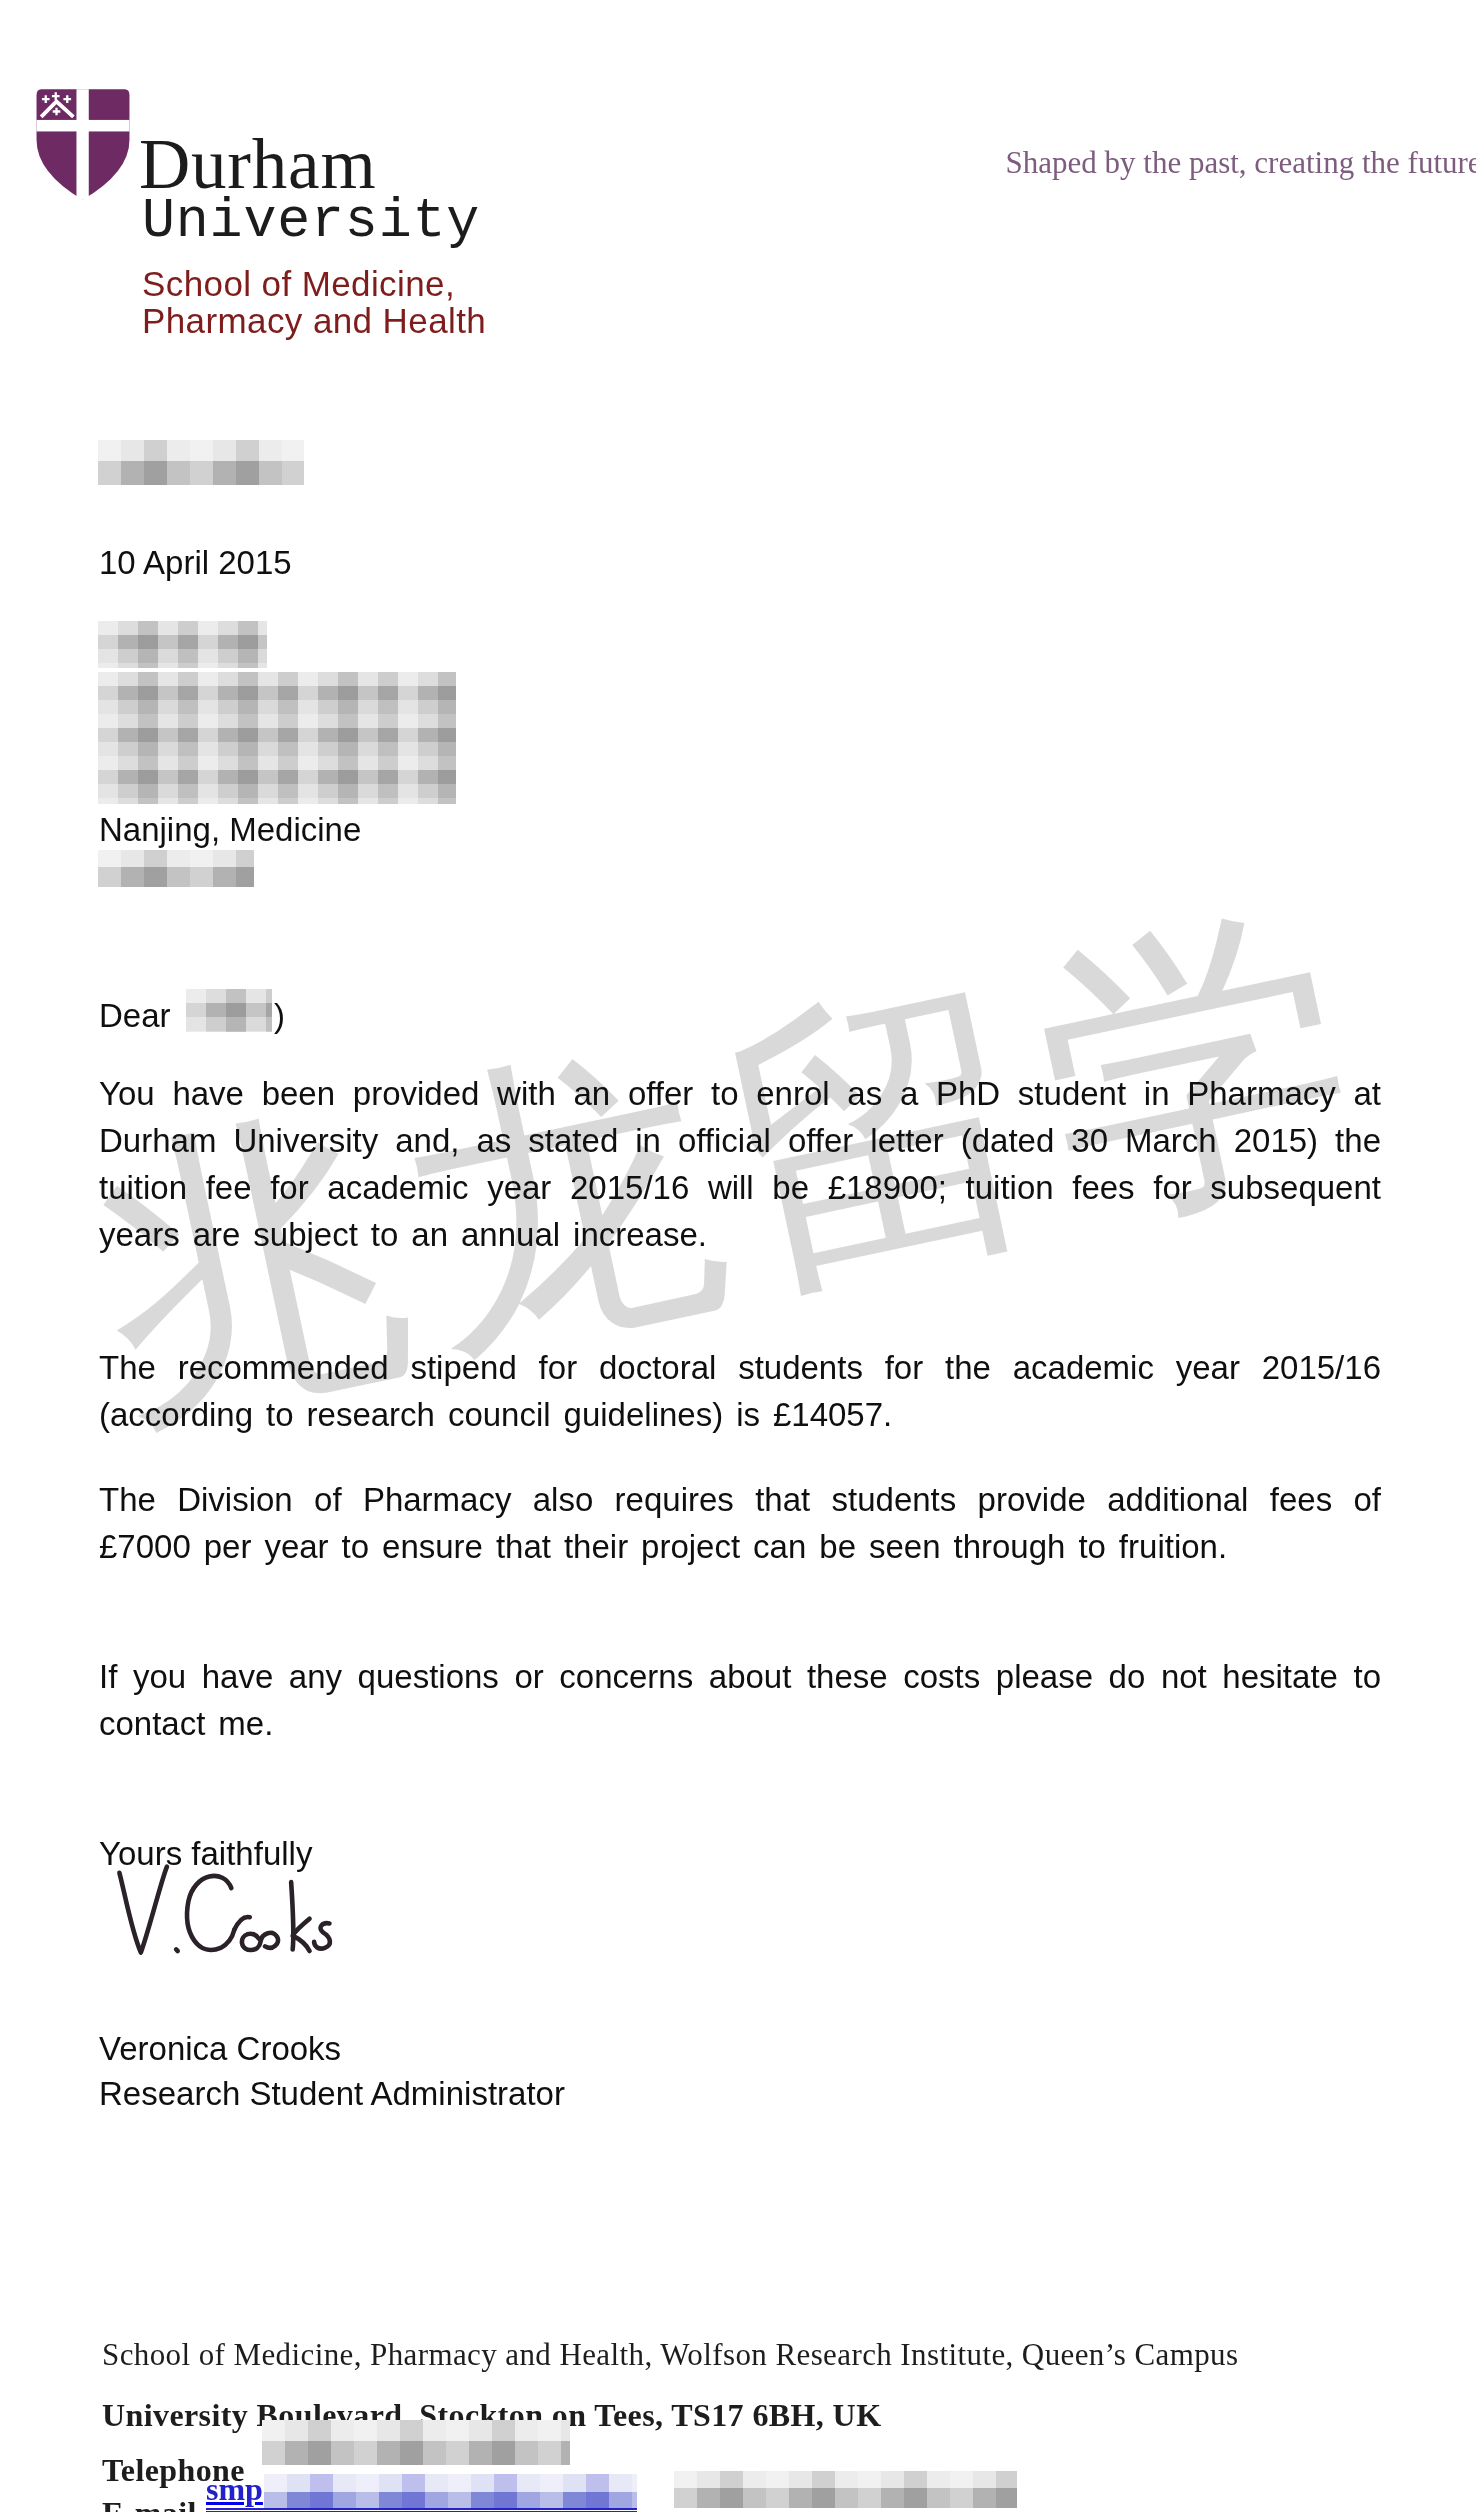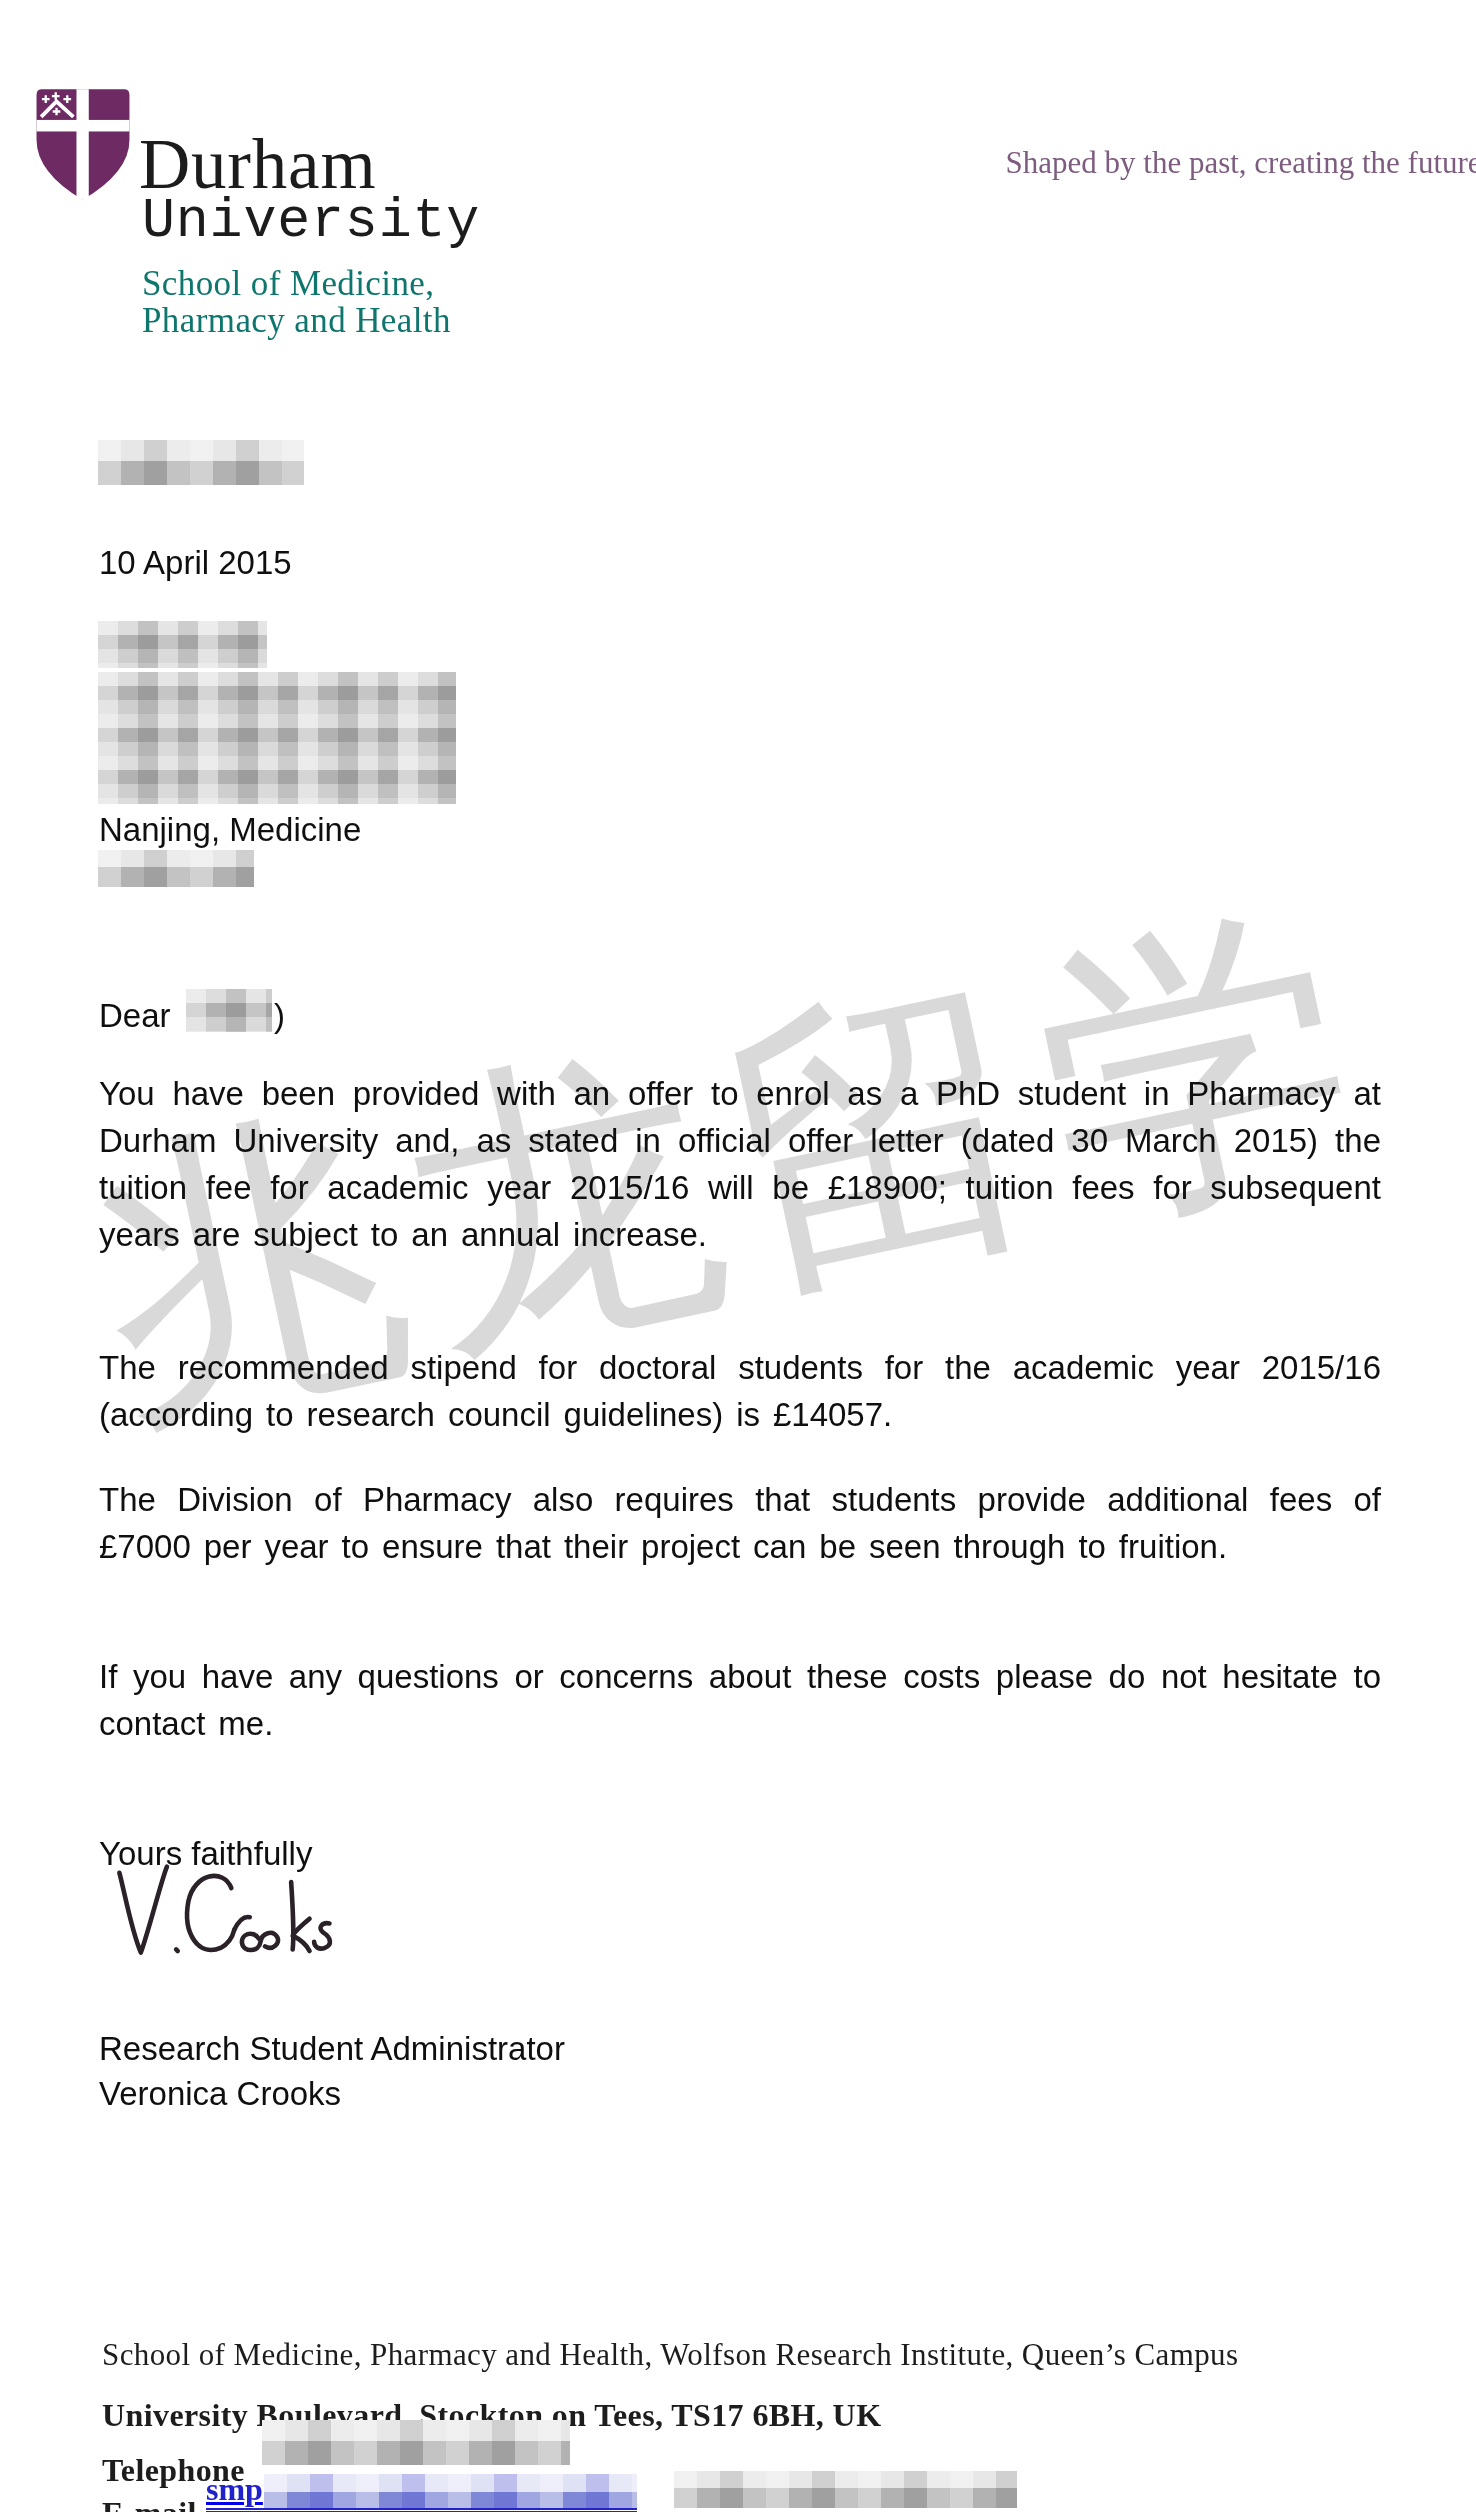"School of Medicine," .school-lines { color: #0f766e -> #7f1d1d; font-family: Liberation Serif, serif -> Liberation Sans, sans-serif }
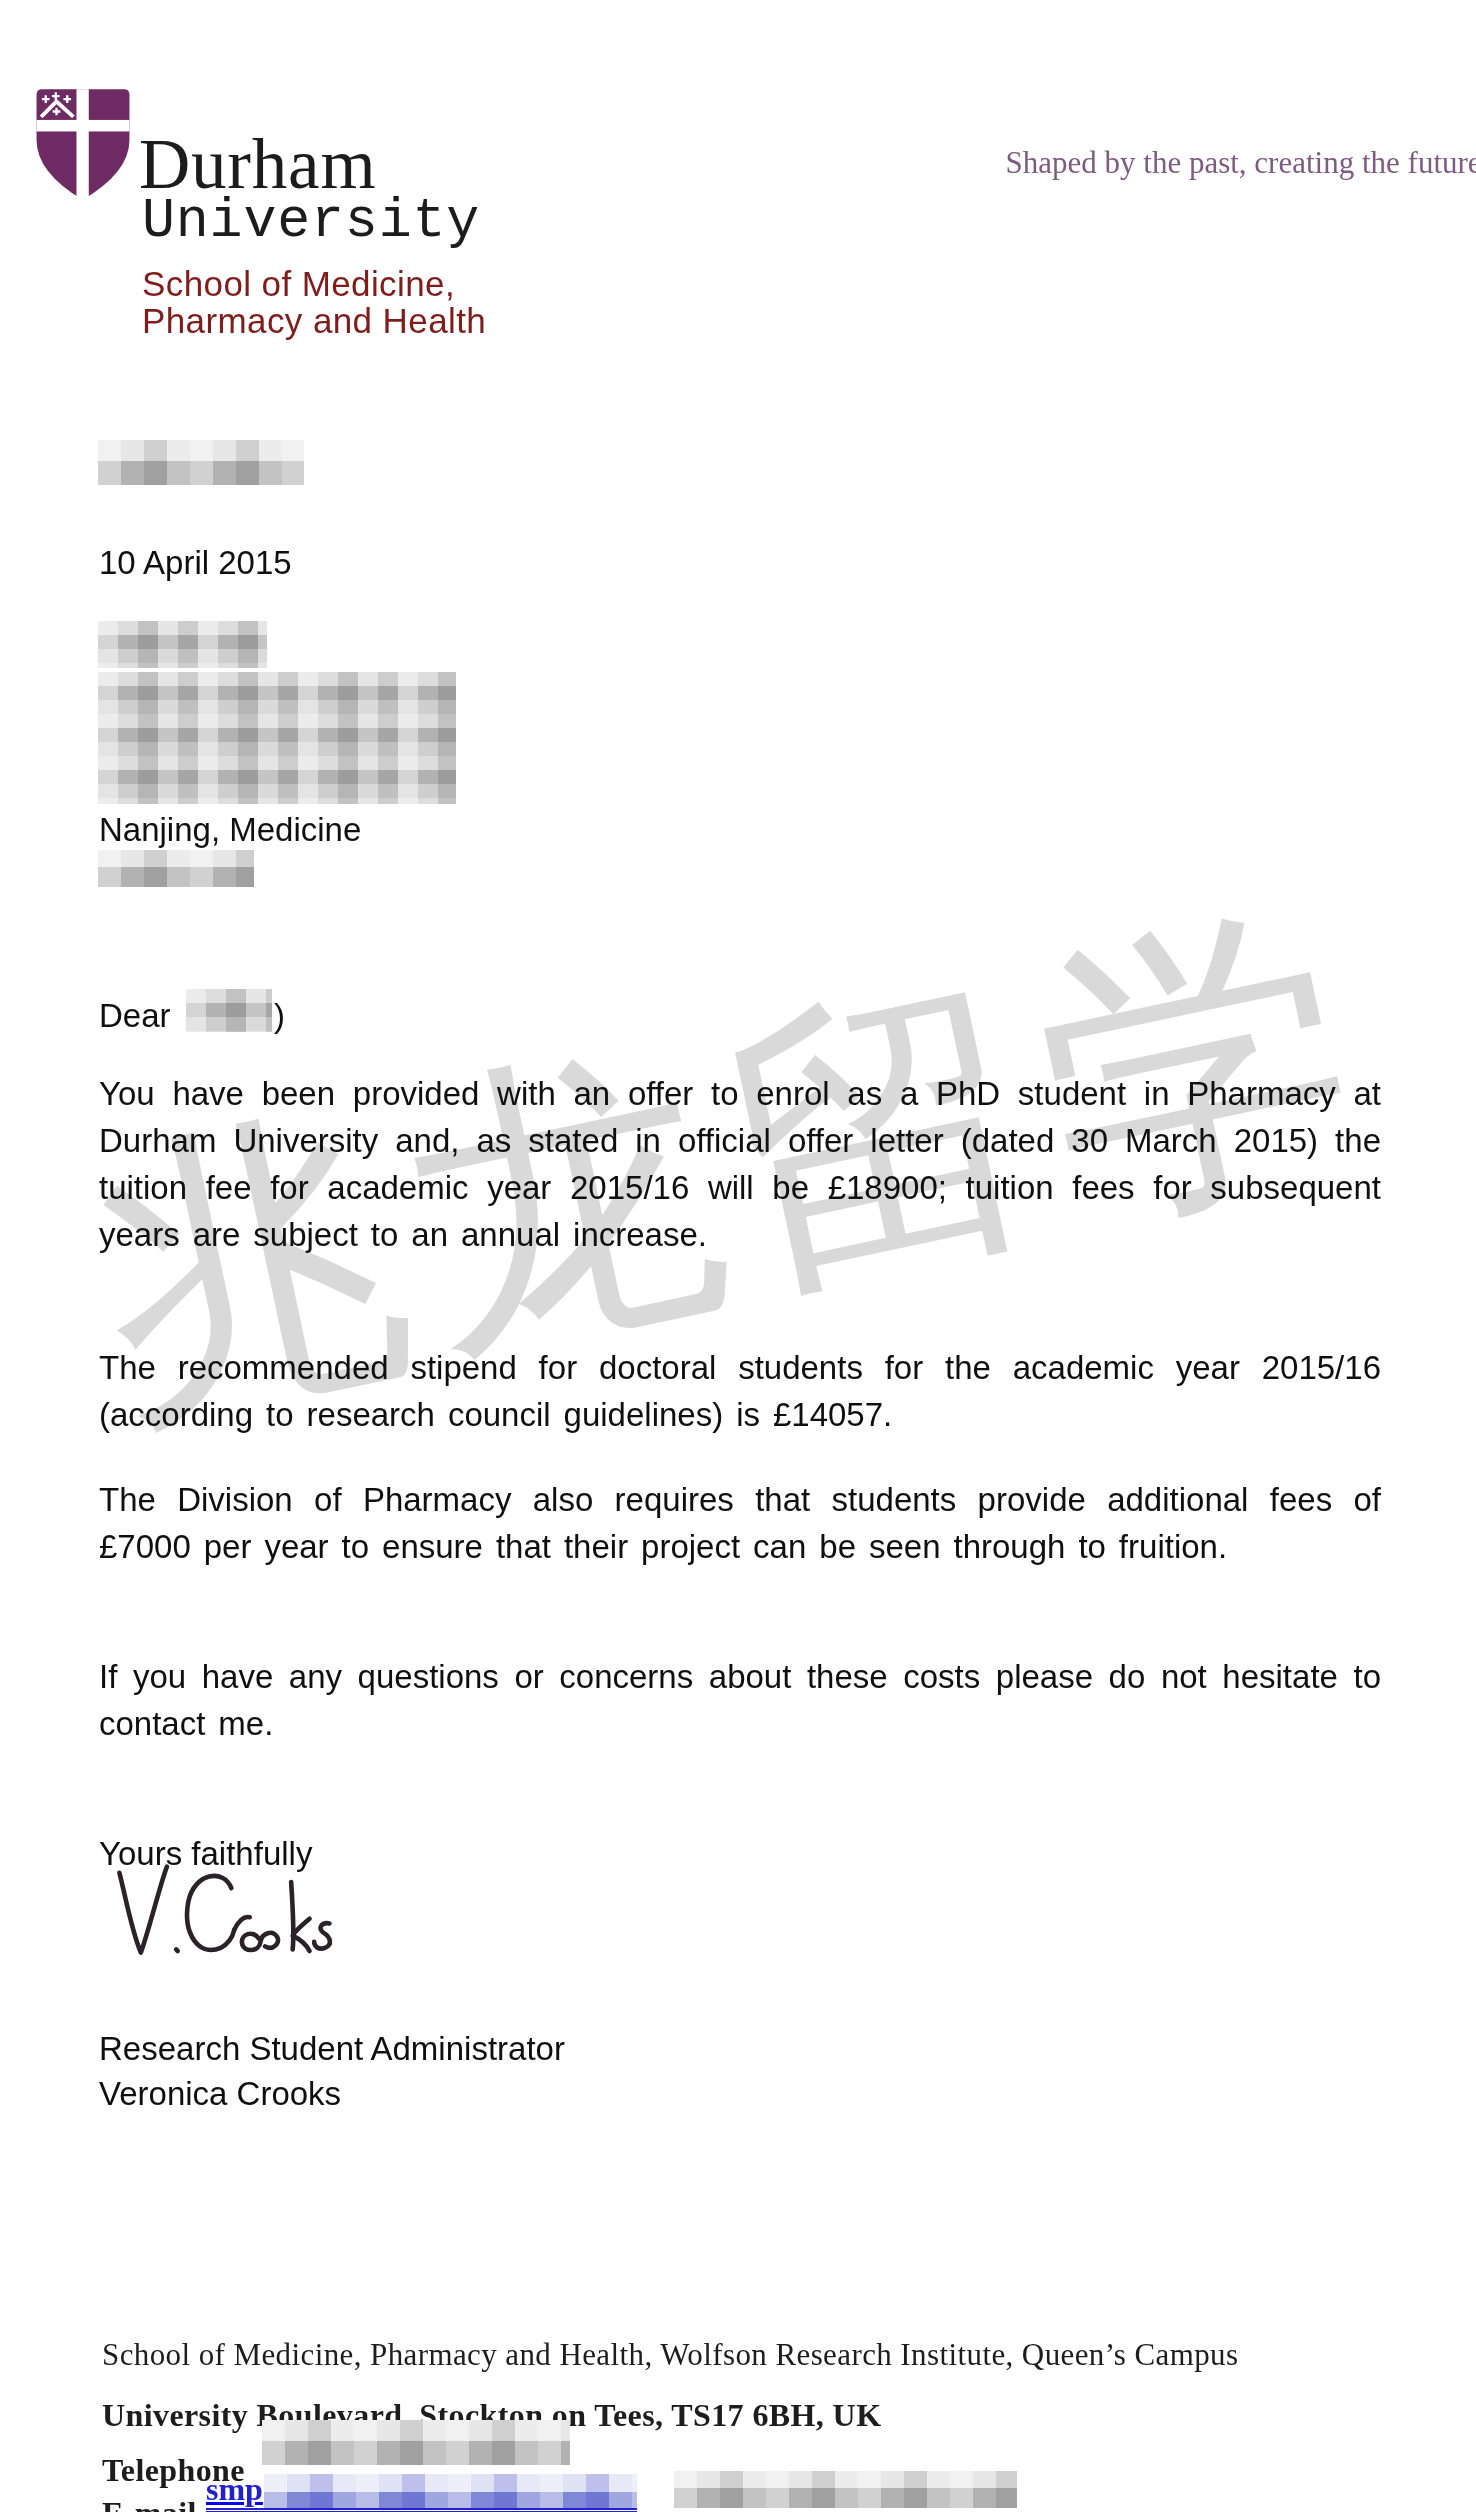"Research Student Administrator" div { order: before "Veronica Crooks" -> after "Veronica Crooks" }
